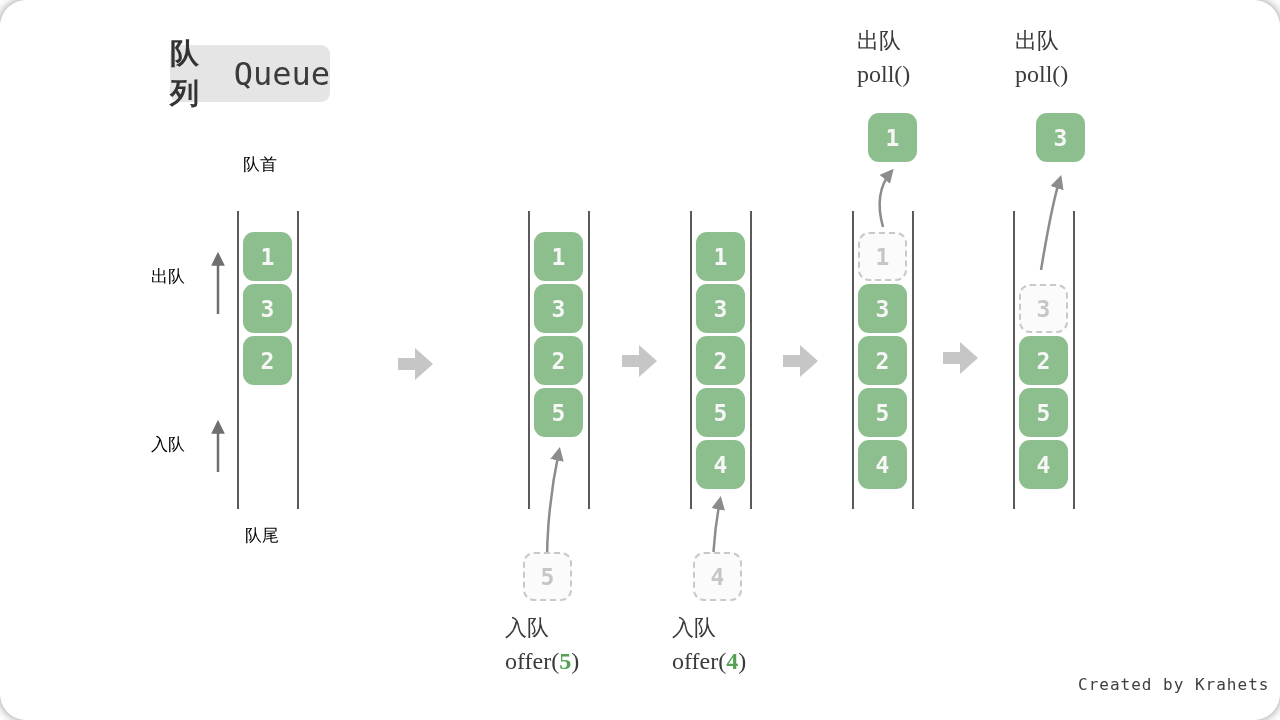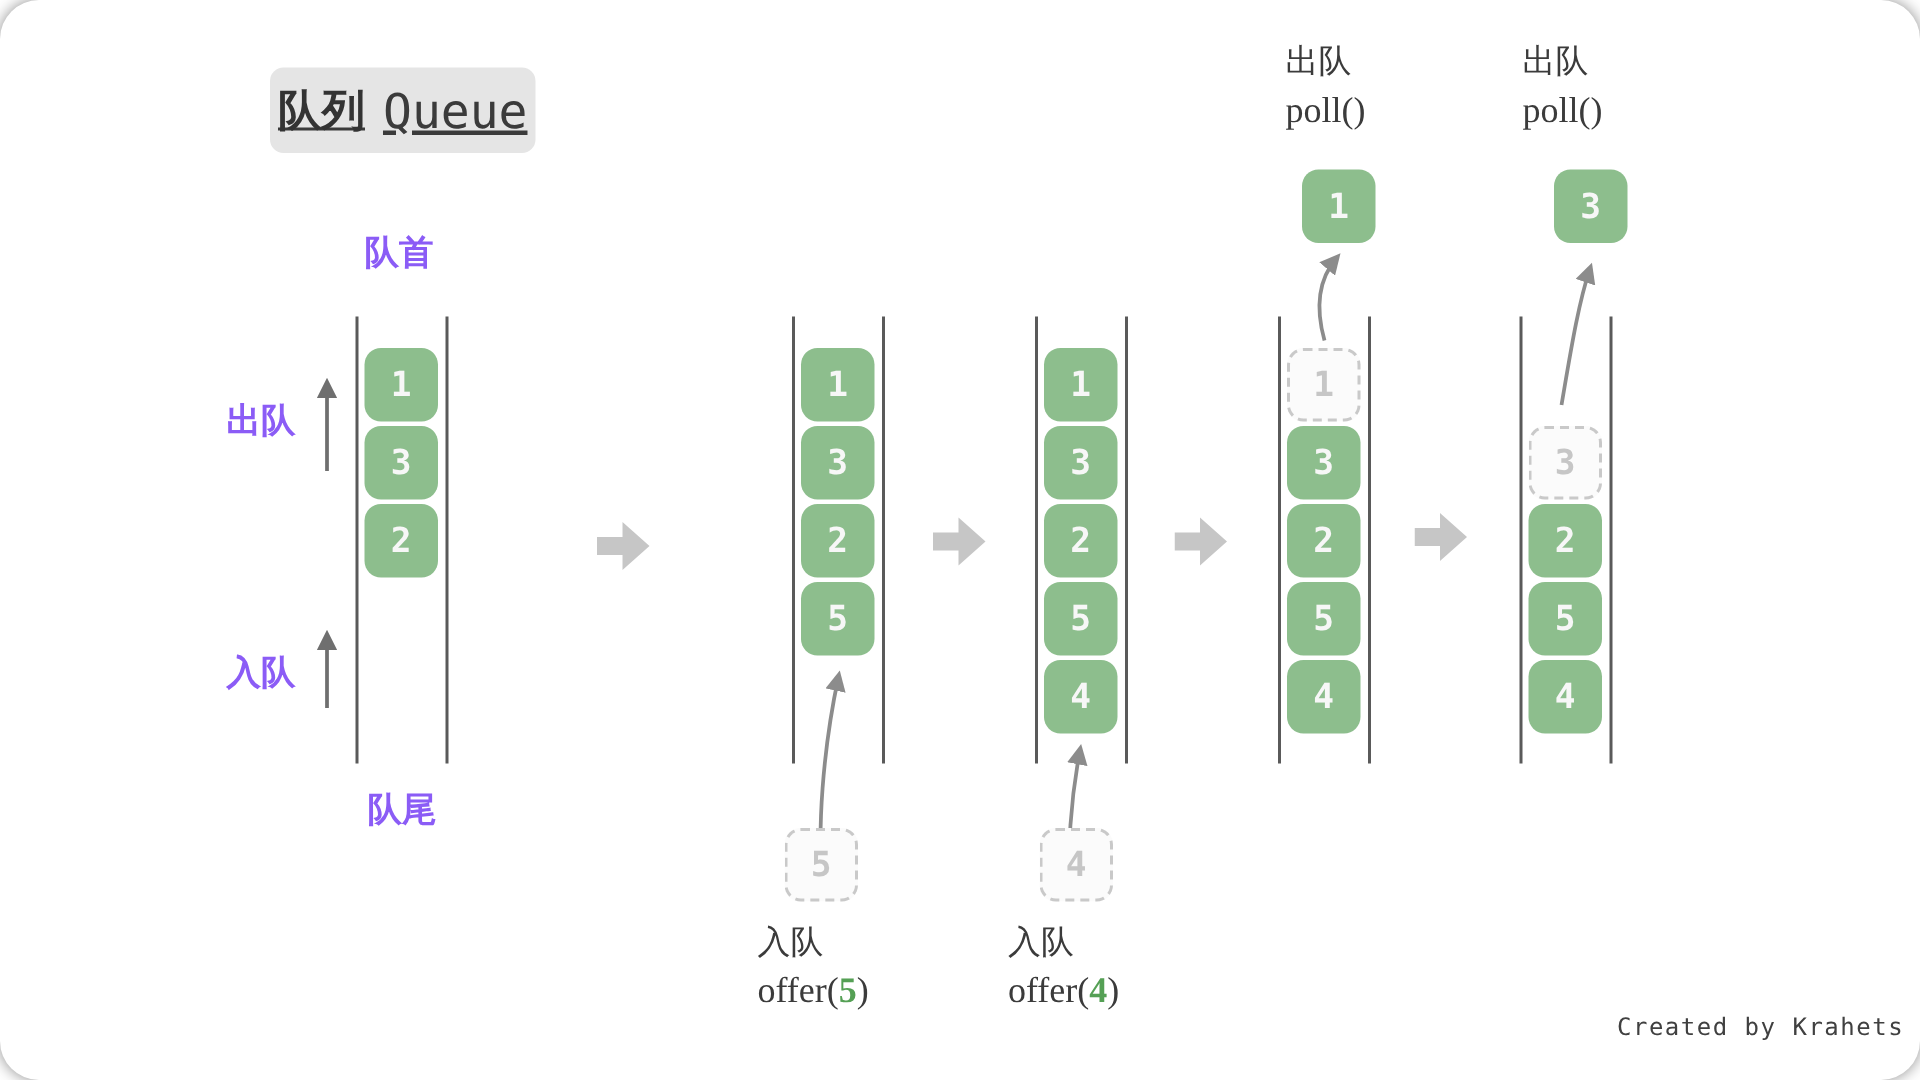"队列" .title-box { left: 180px -> 170px; text-decoration: underline -> none; width: 177px -> 160px }
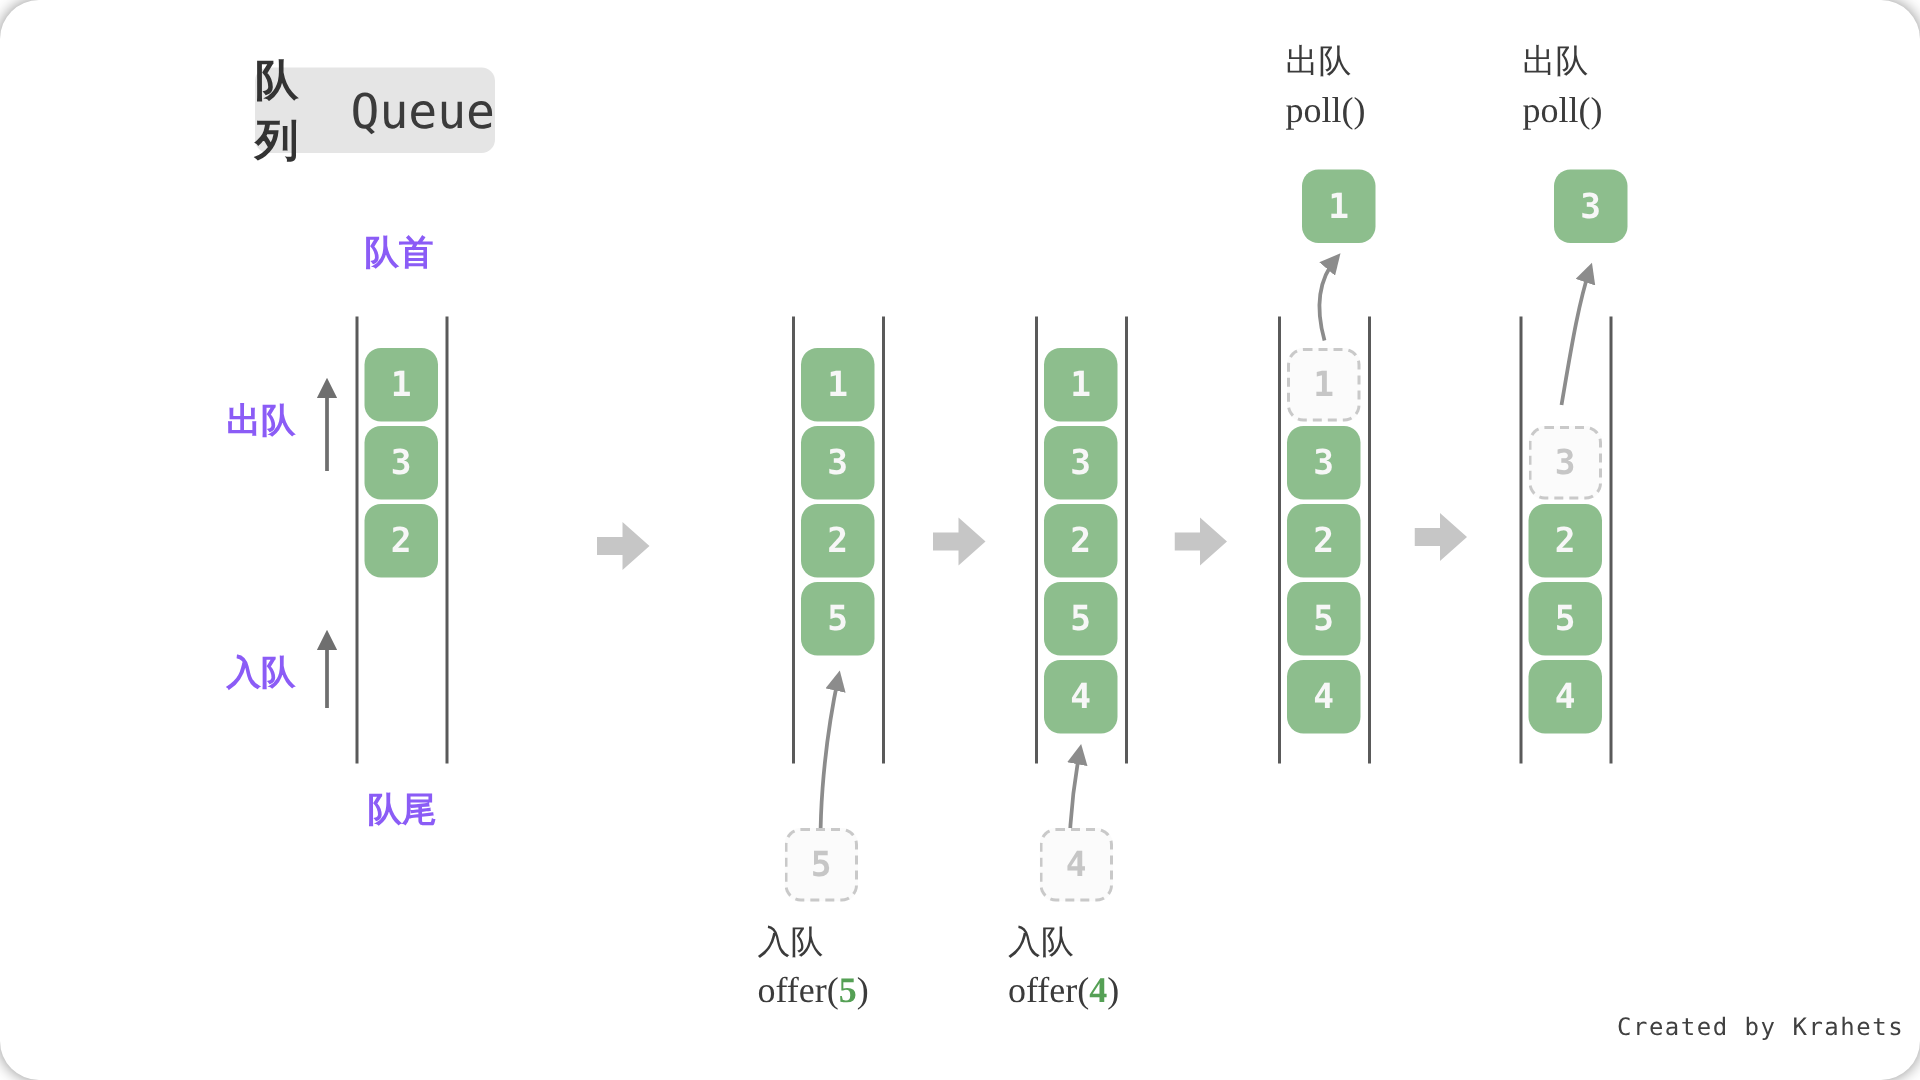"队首" .lbl-bold { color: #8b5cf6 -> #000000; font-size: 23px -> 17px; font-weight: 700 -> 400 }
